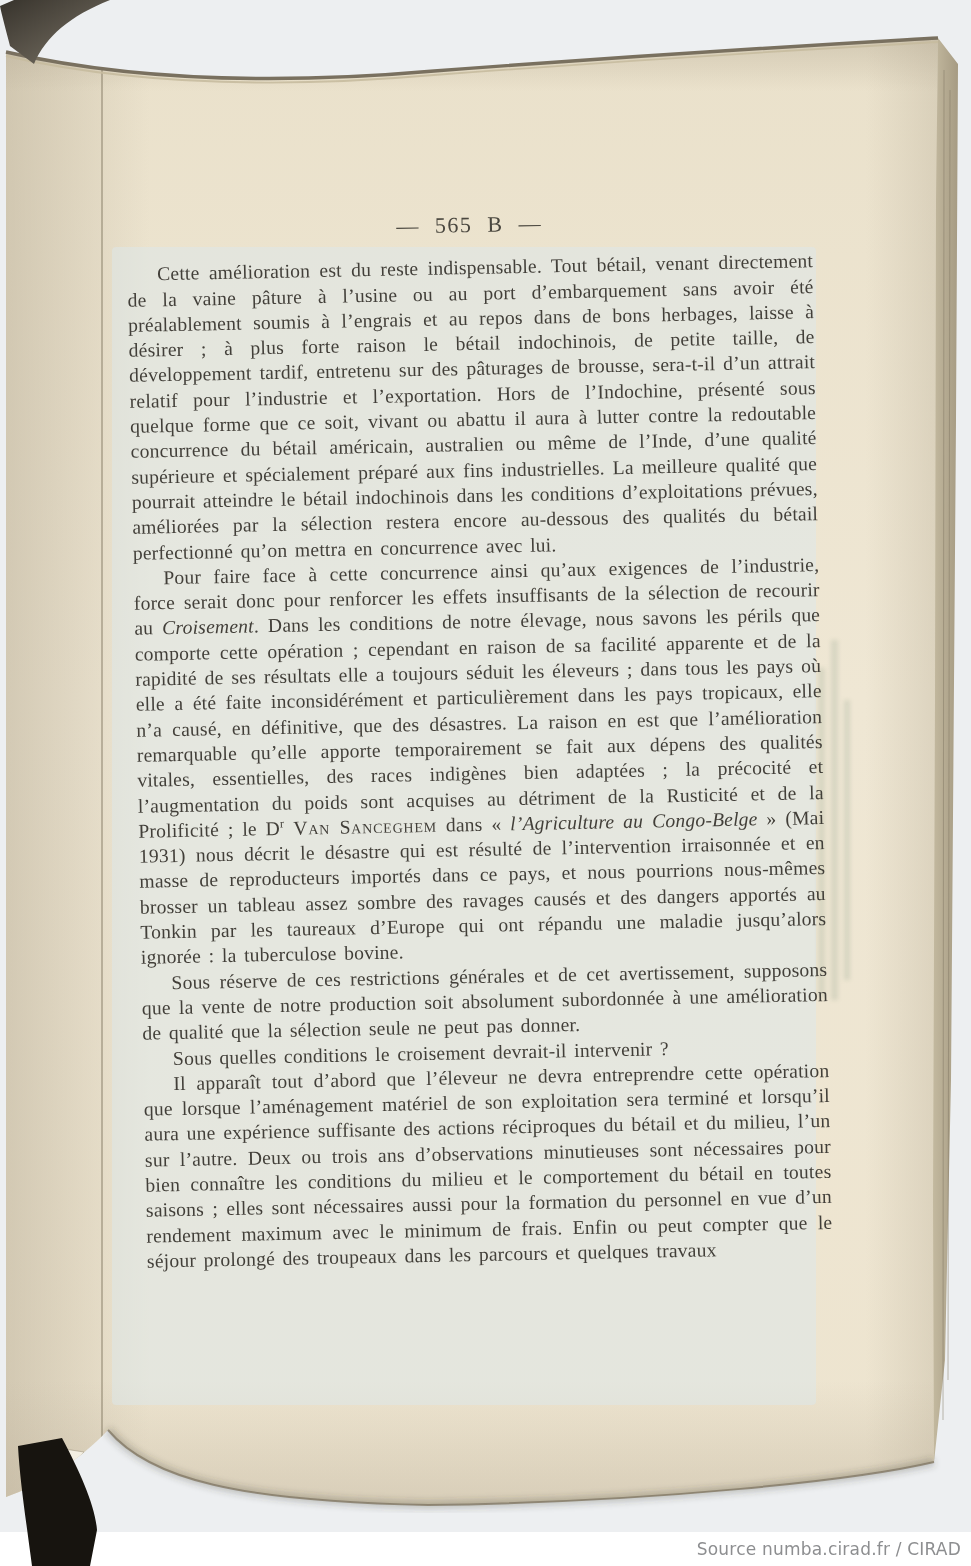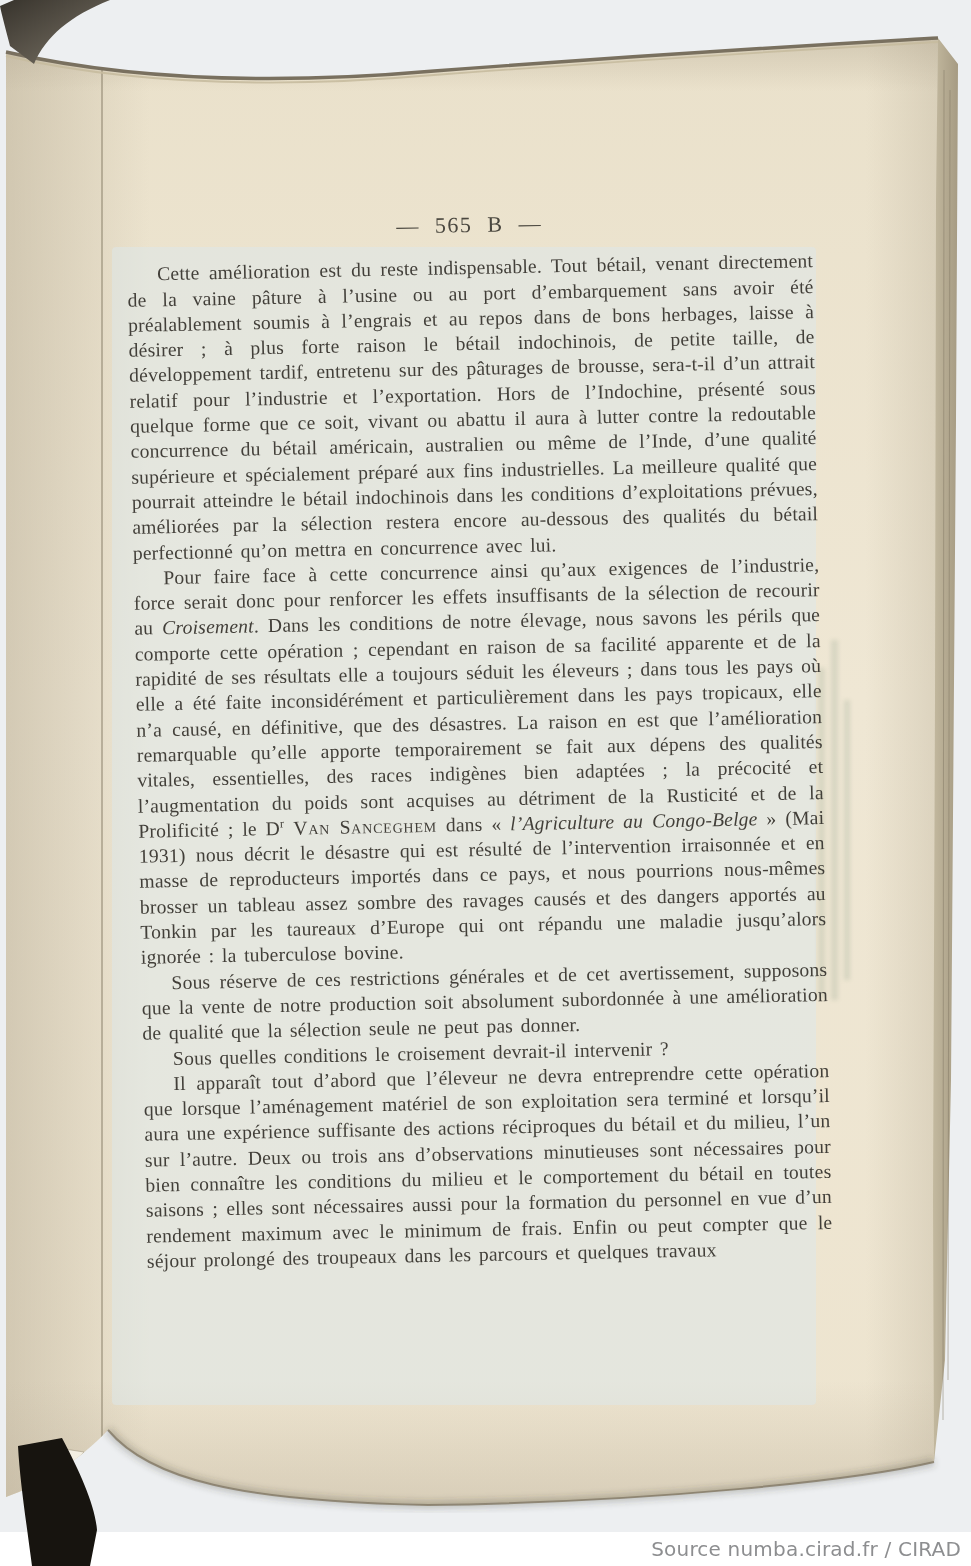"Source numba.cirad.fr / CIRAD" .footer-bar { font-size: 20px -> 17px }
